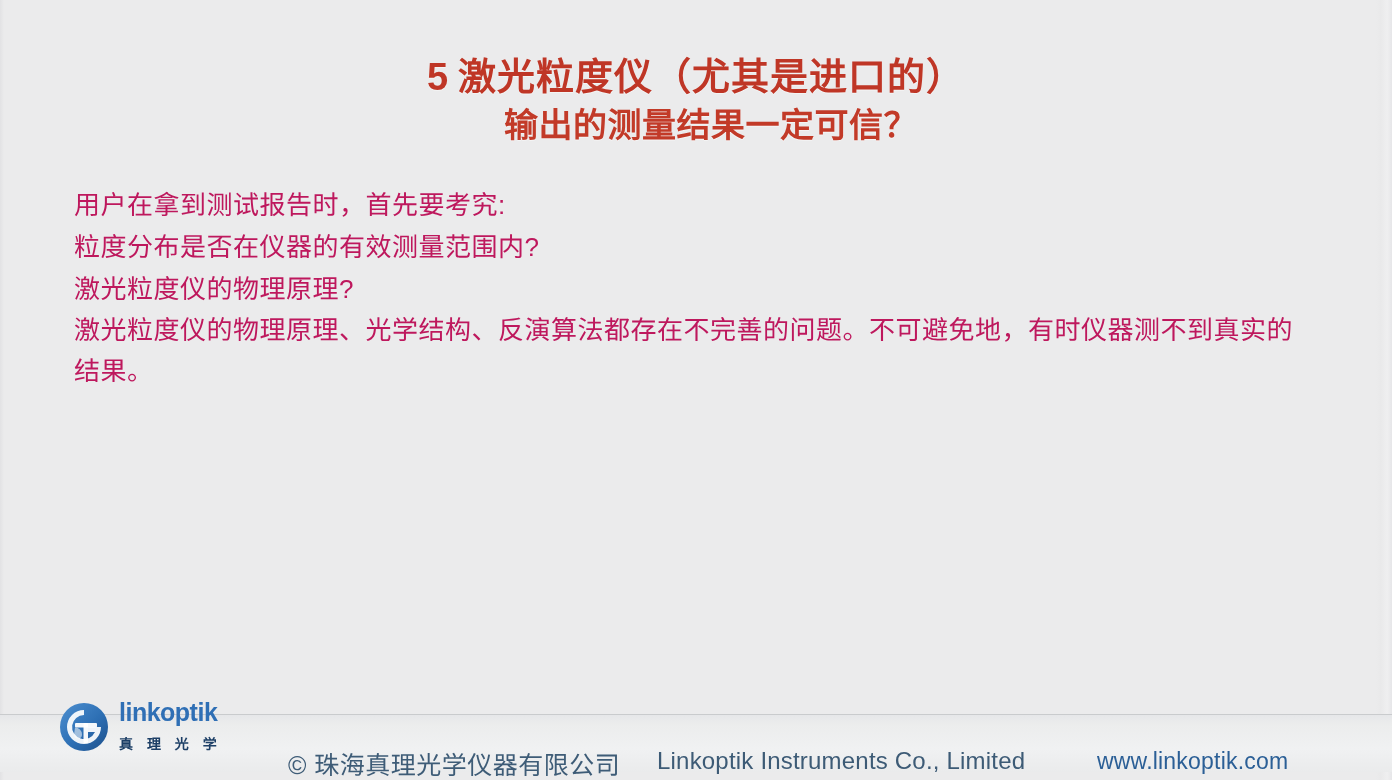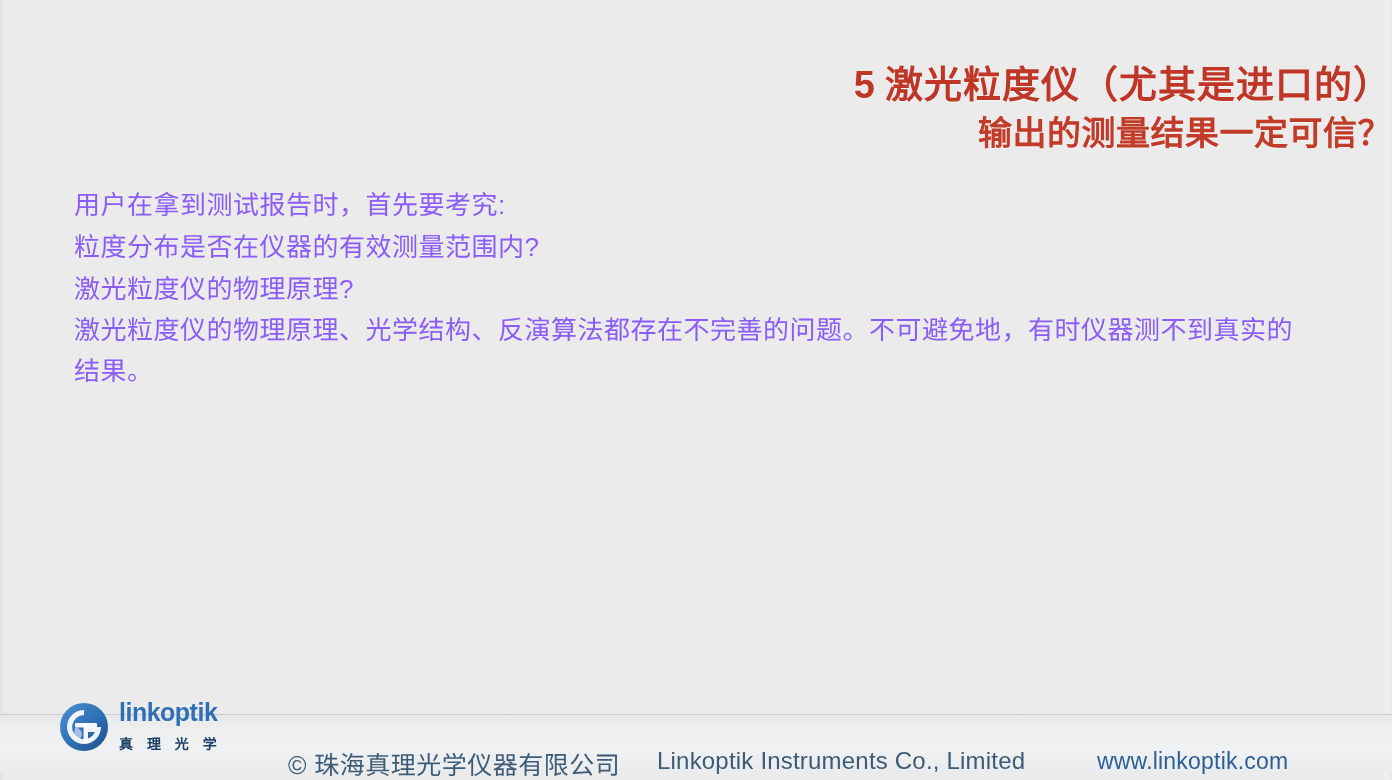"5激光粒度仪（尤其是进口的）" .title-block { margin-top: 8px -> none; text-align: right -> center }
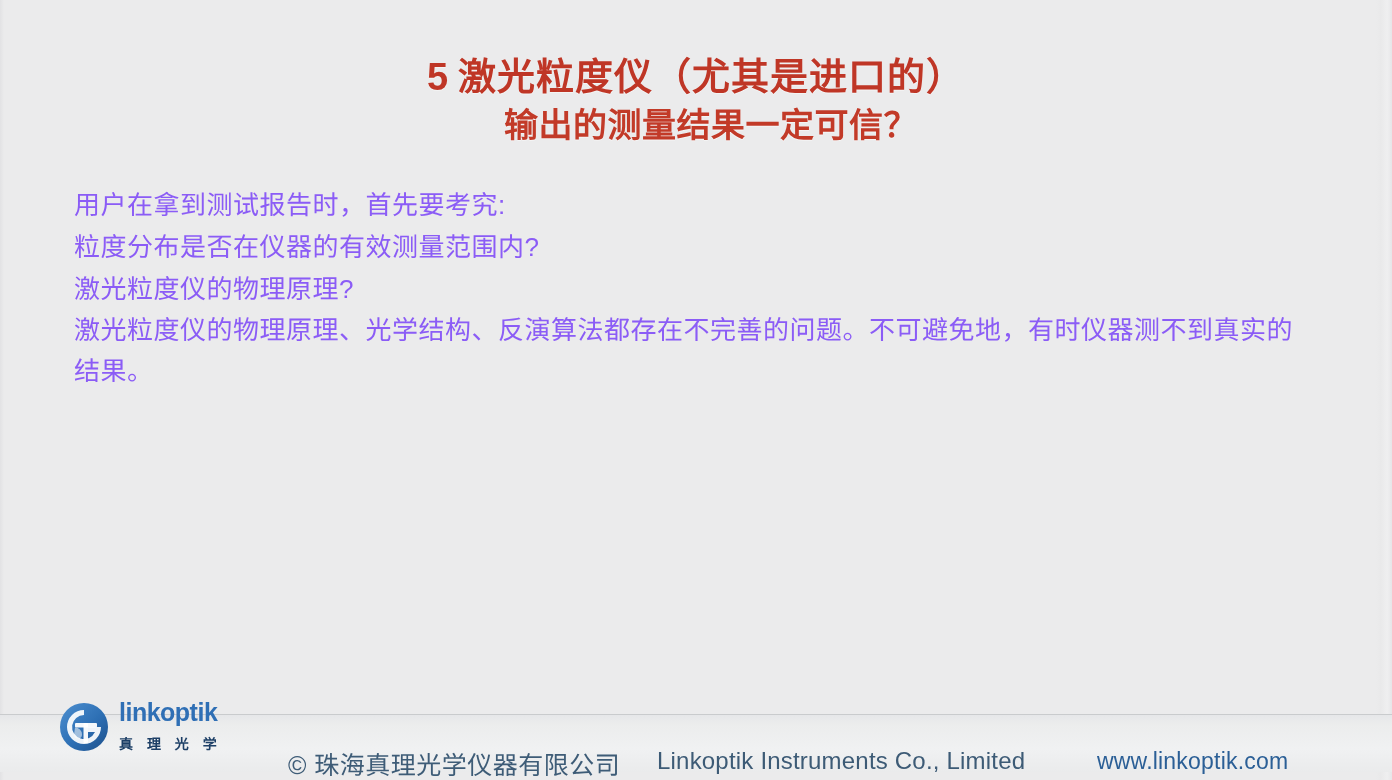"用户在拿到测试报告时，首先要考究:" .body-line { color: #8b5cf6 -> #be185d }
